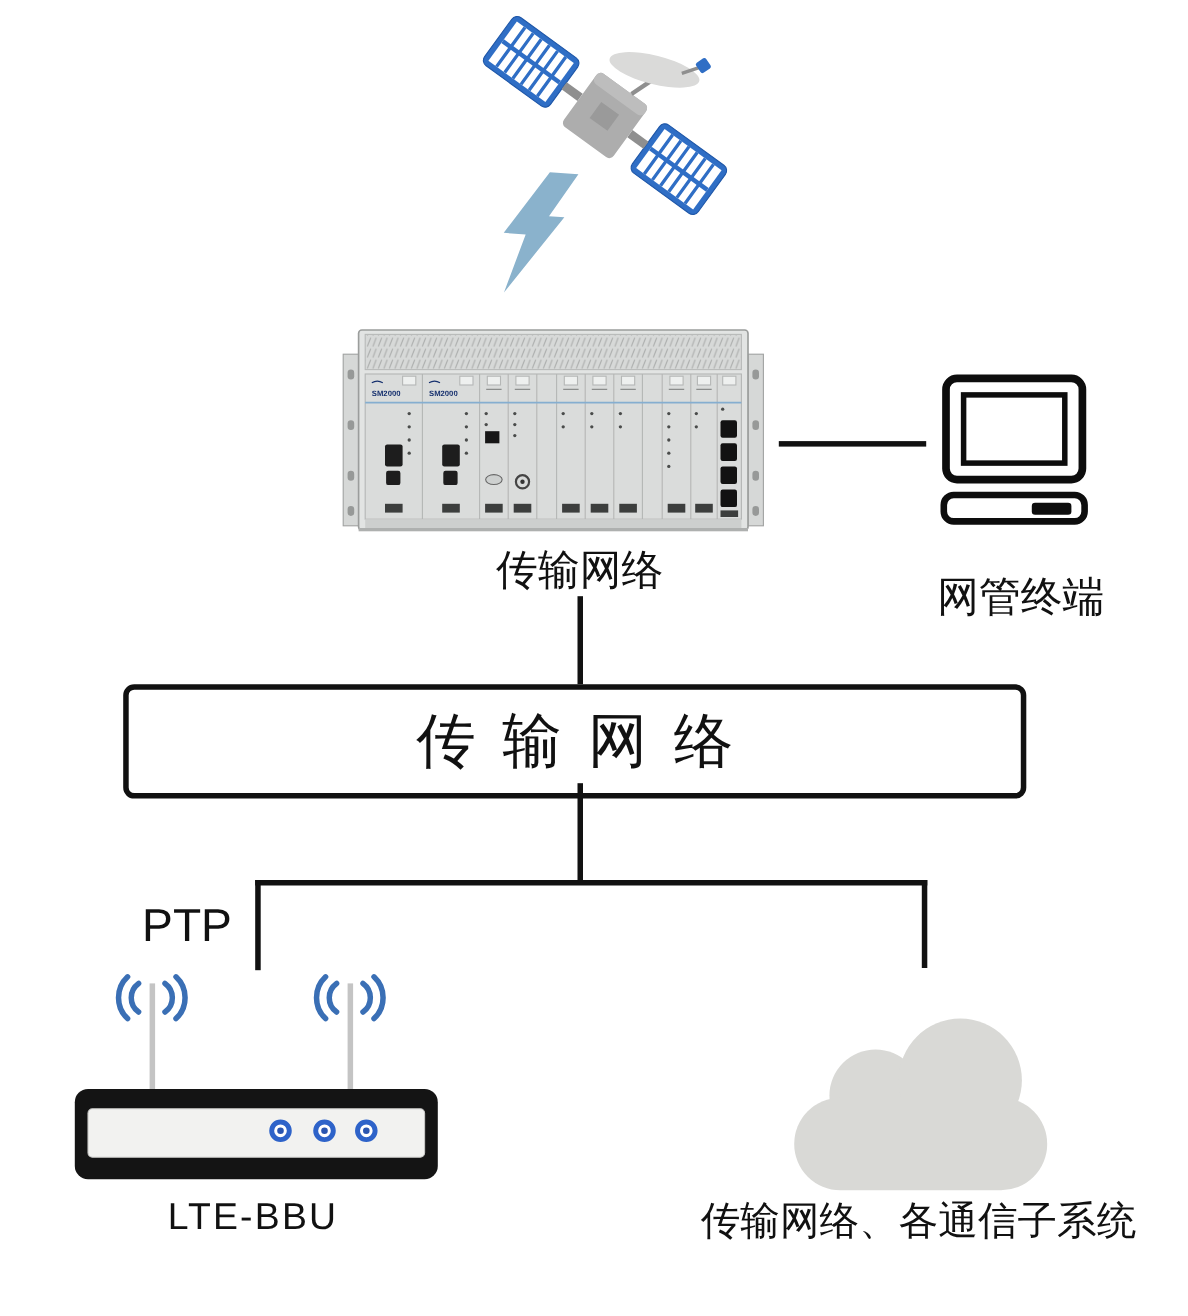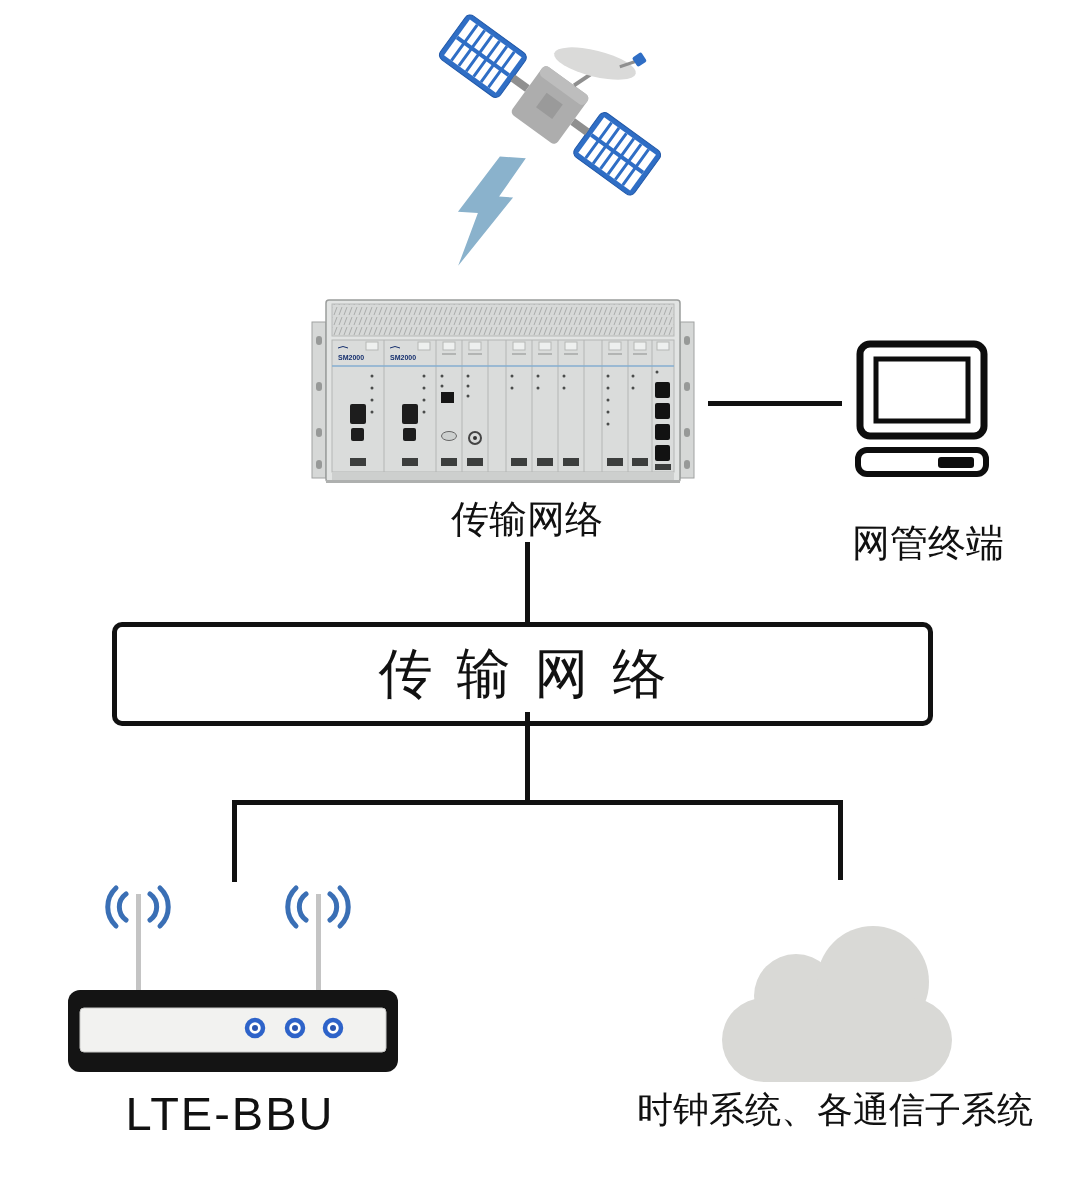"PTP" div.label { html: none -> <div>PTP</div> }
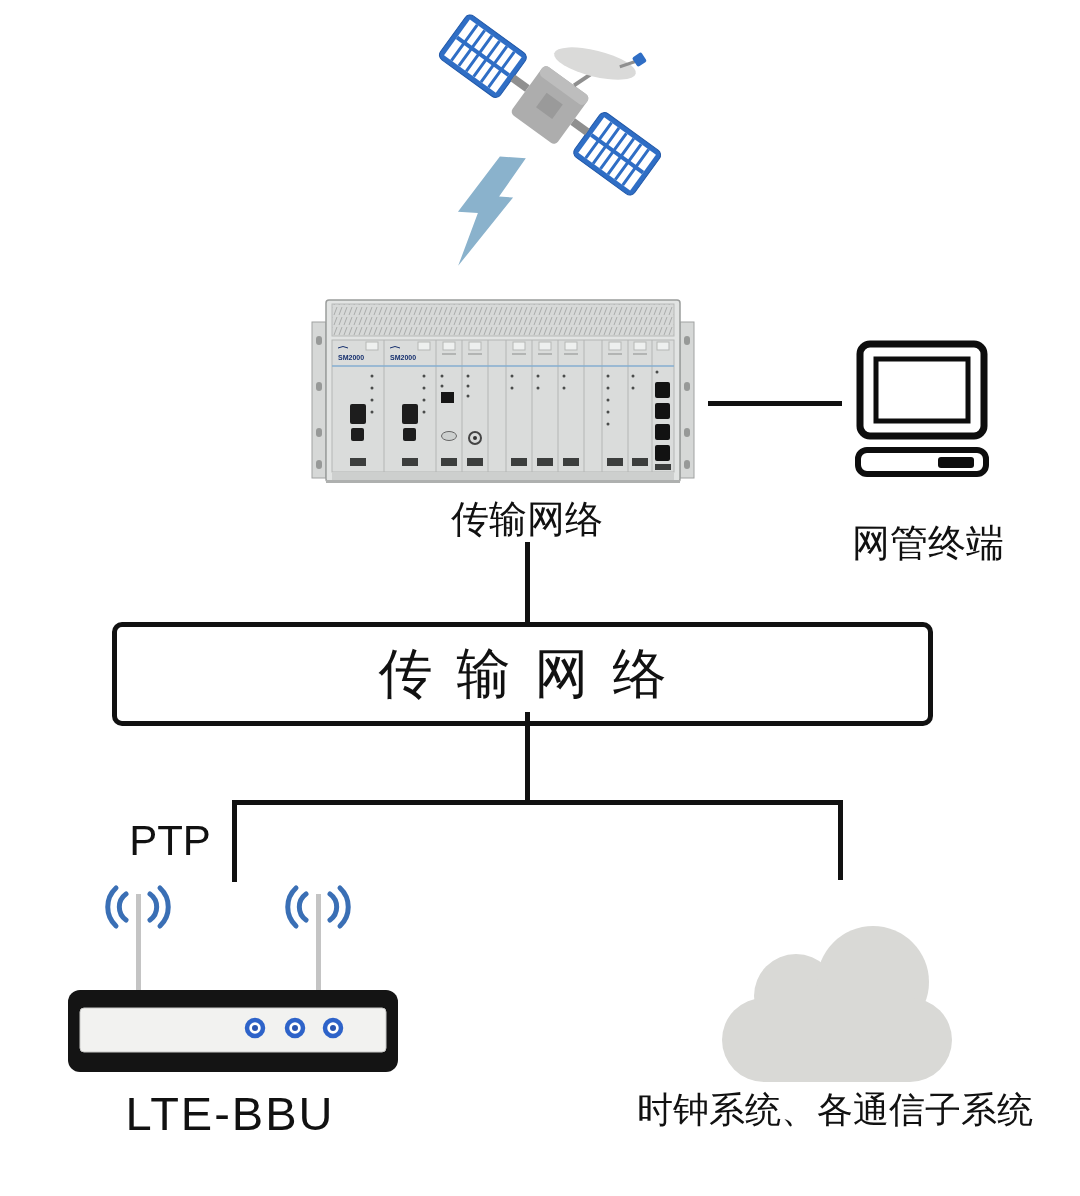"LTE-BBU" .lbl-bbu { font-size: 47px -> 34px }
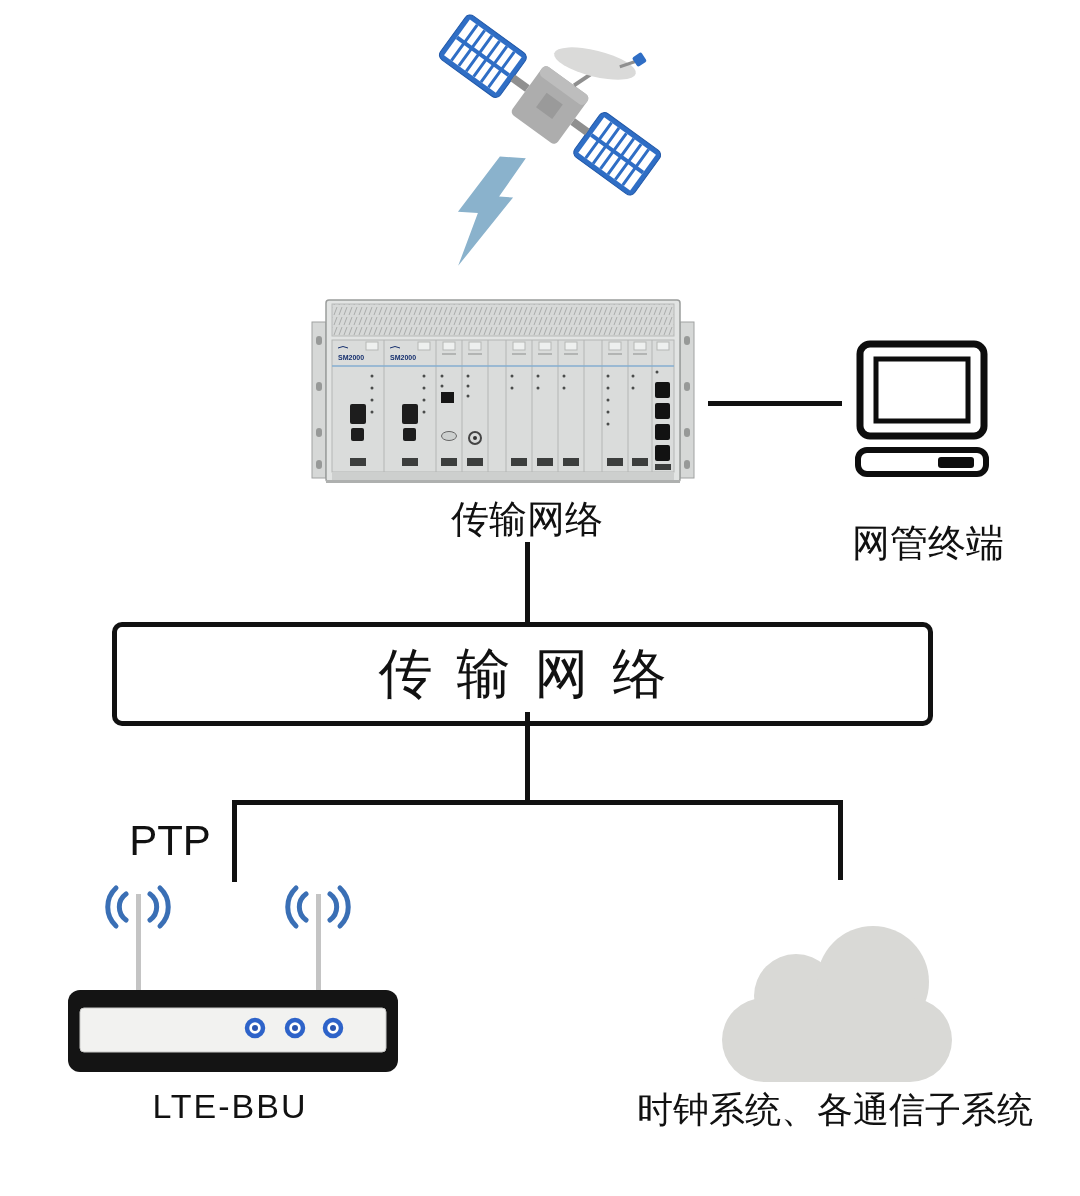"时钟系统、各通信子系统" div.label { text: 时钟系统 -> 传输网络 }
